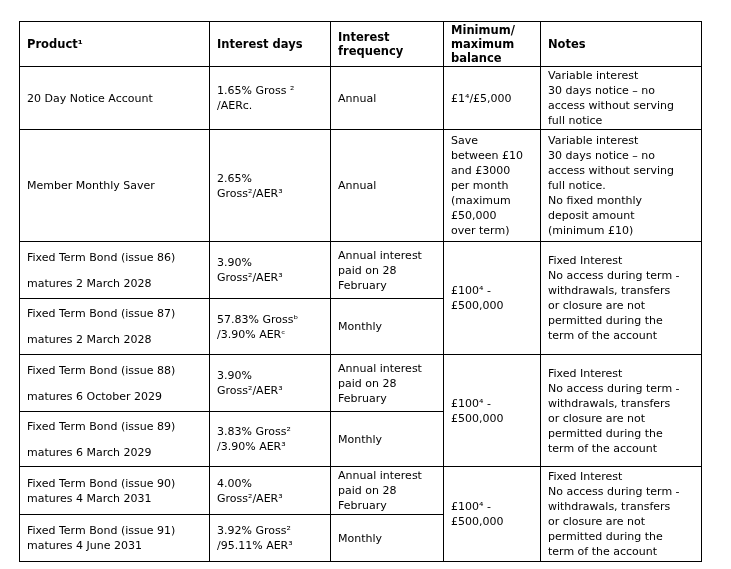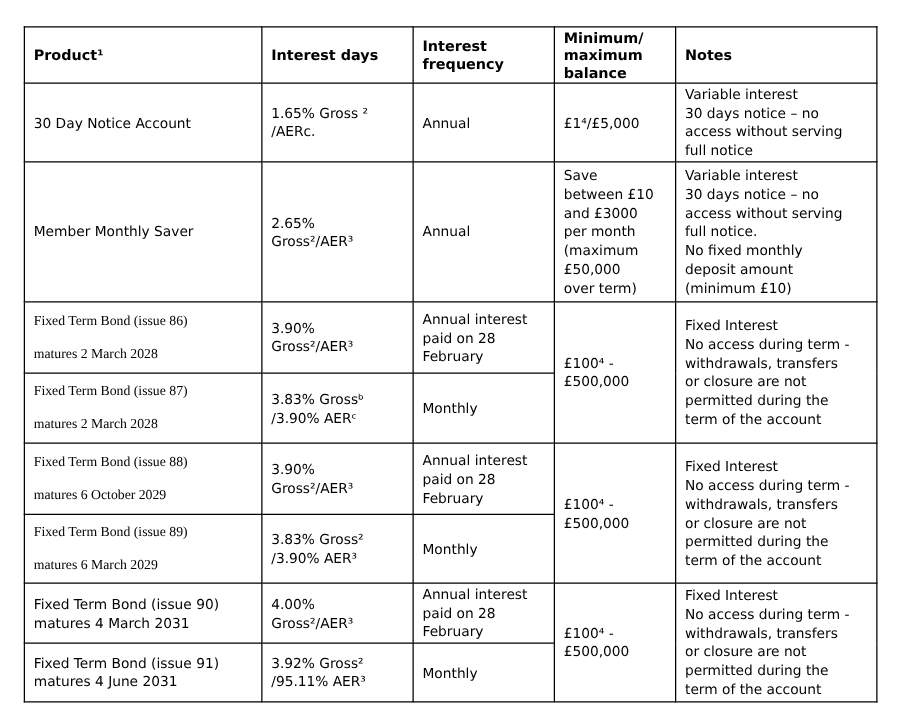"30 Day Notice Account" td.cell-product { text: 30 -> 20 }
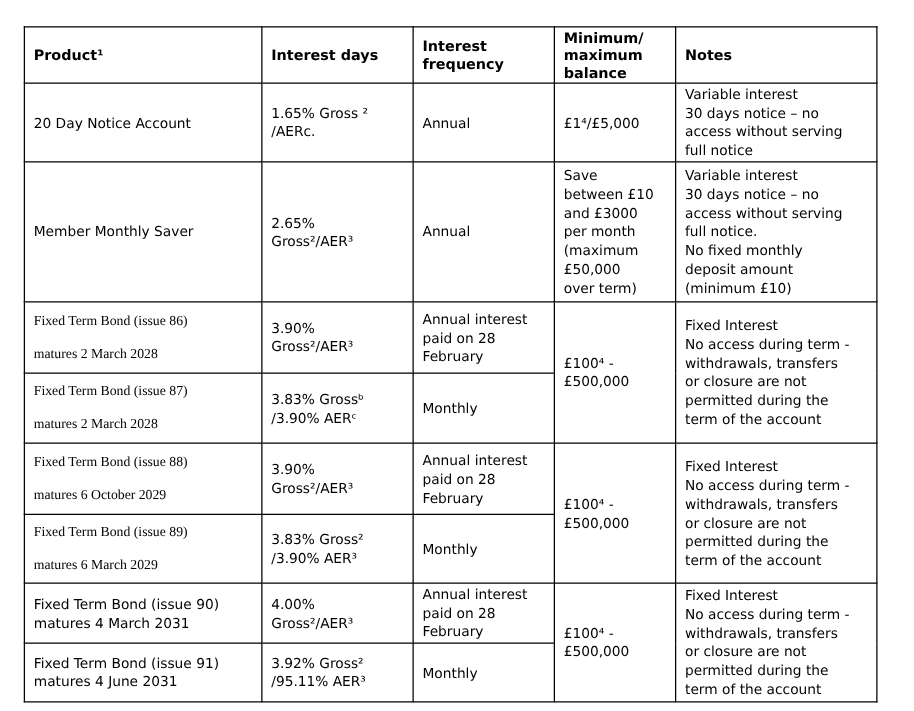"Fixed Term Bond (issue 86)" td.cell-product.gapped { font-family: Liberation Serif, serif -> none }
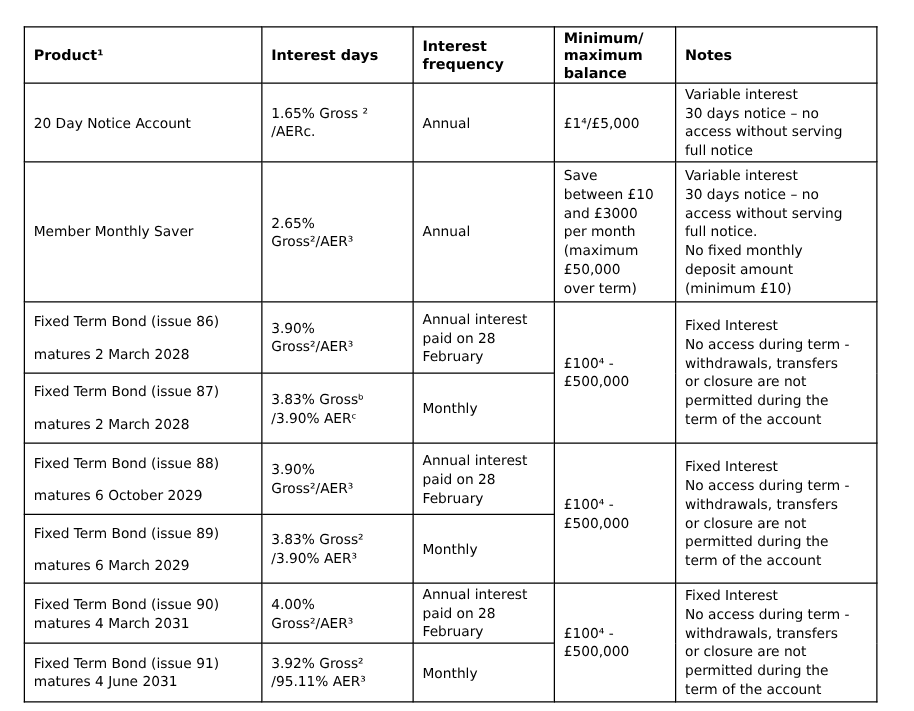"3.83% Grossᵇ" td.cell-rate { text: 3.83% -> 57.83% }
